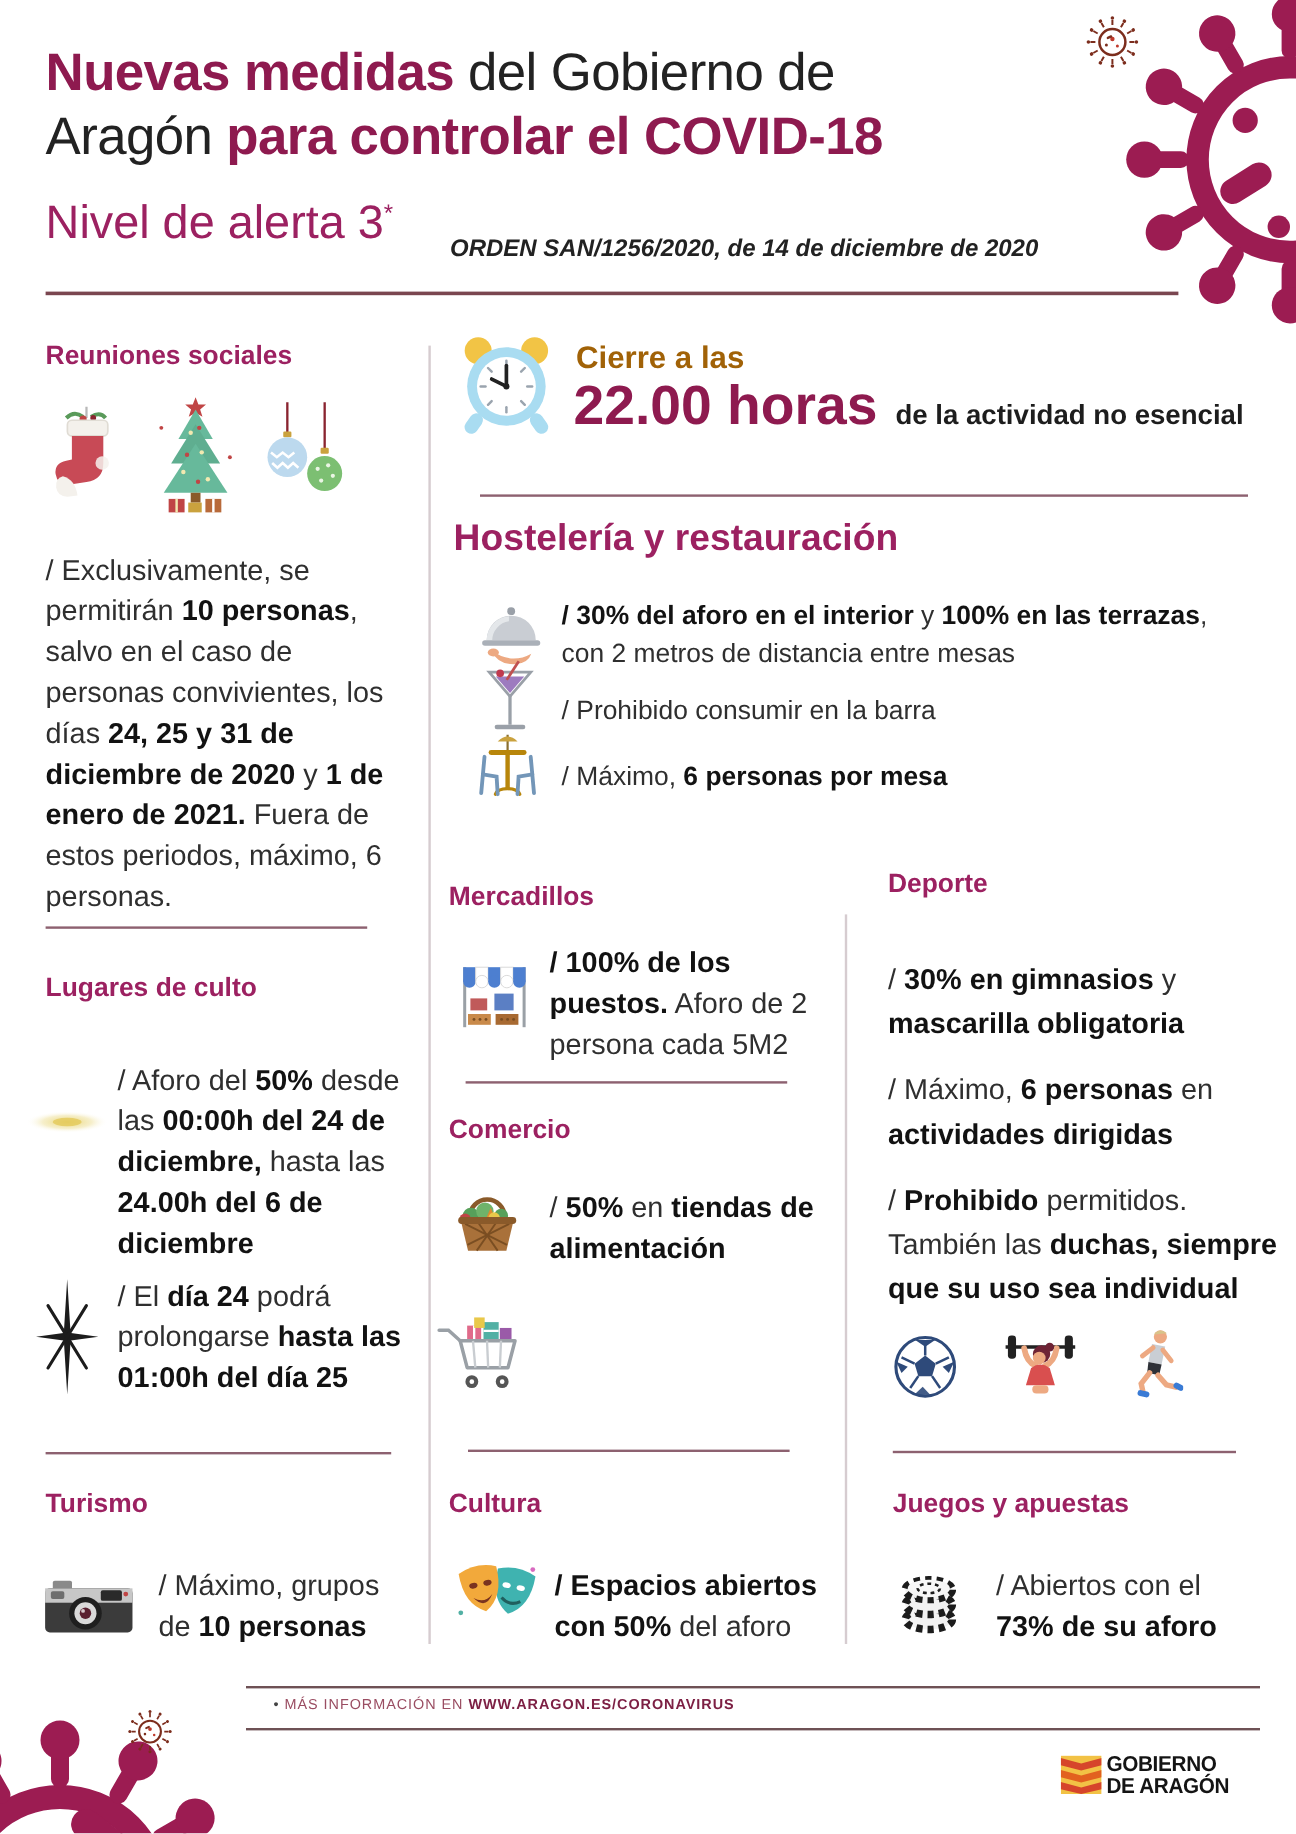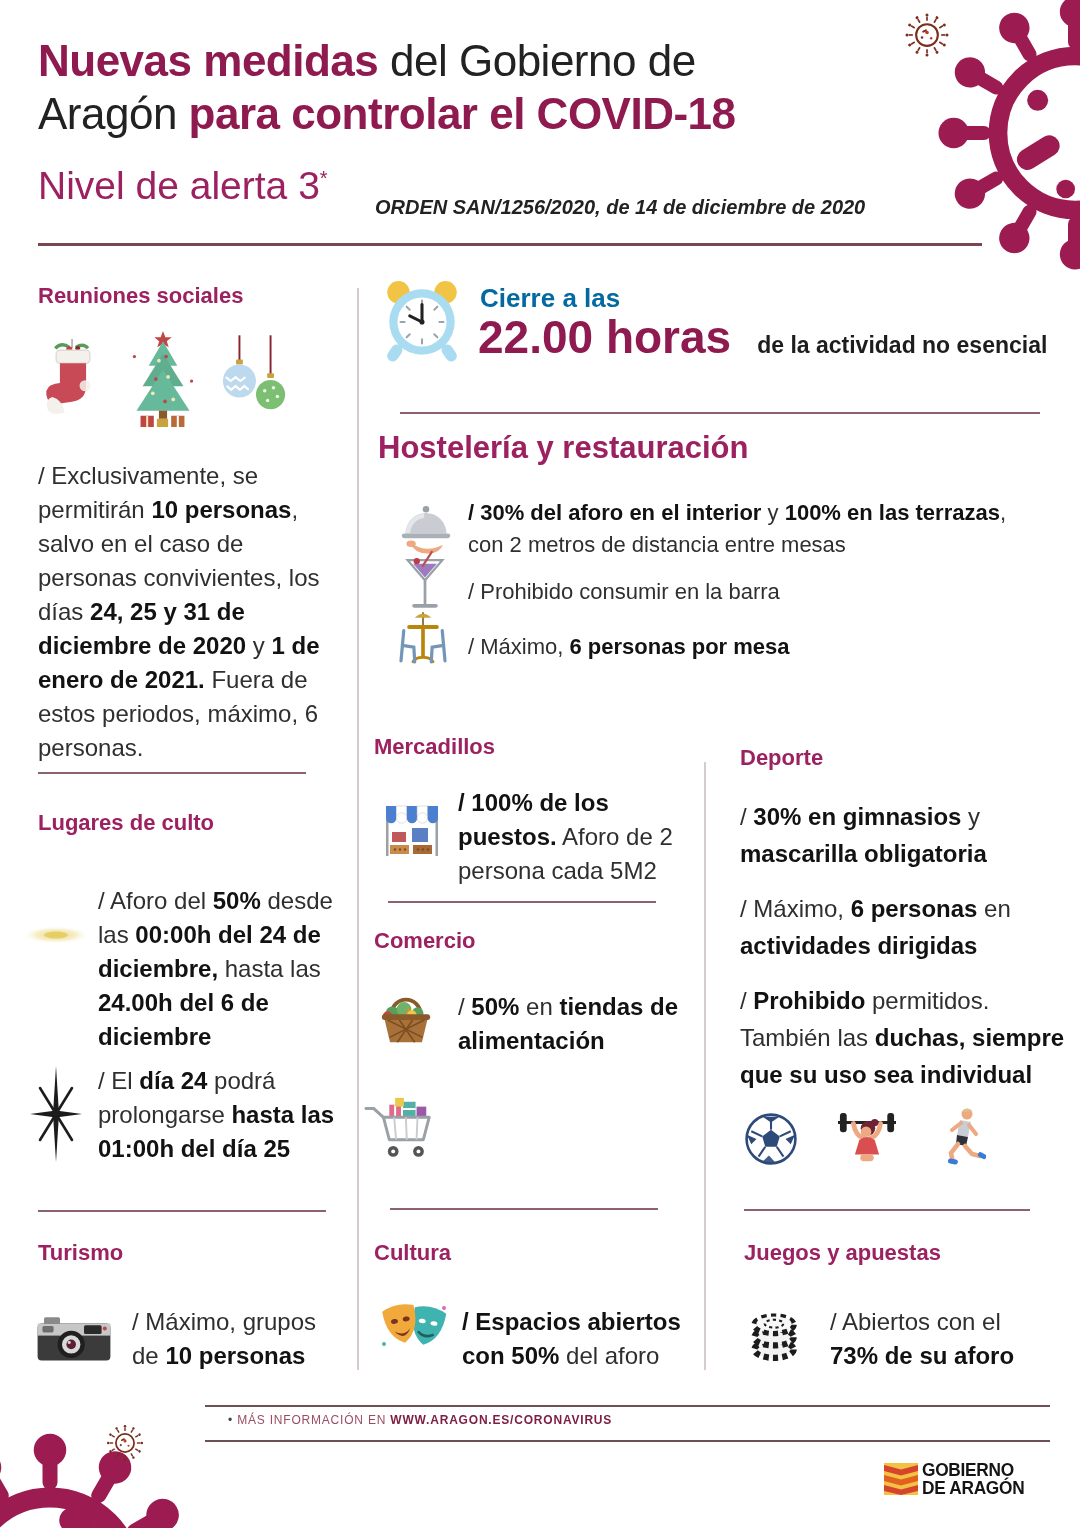"Cierre a las" .closure-intro { color: #0369a1 -> #a16207 }
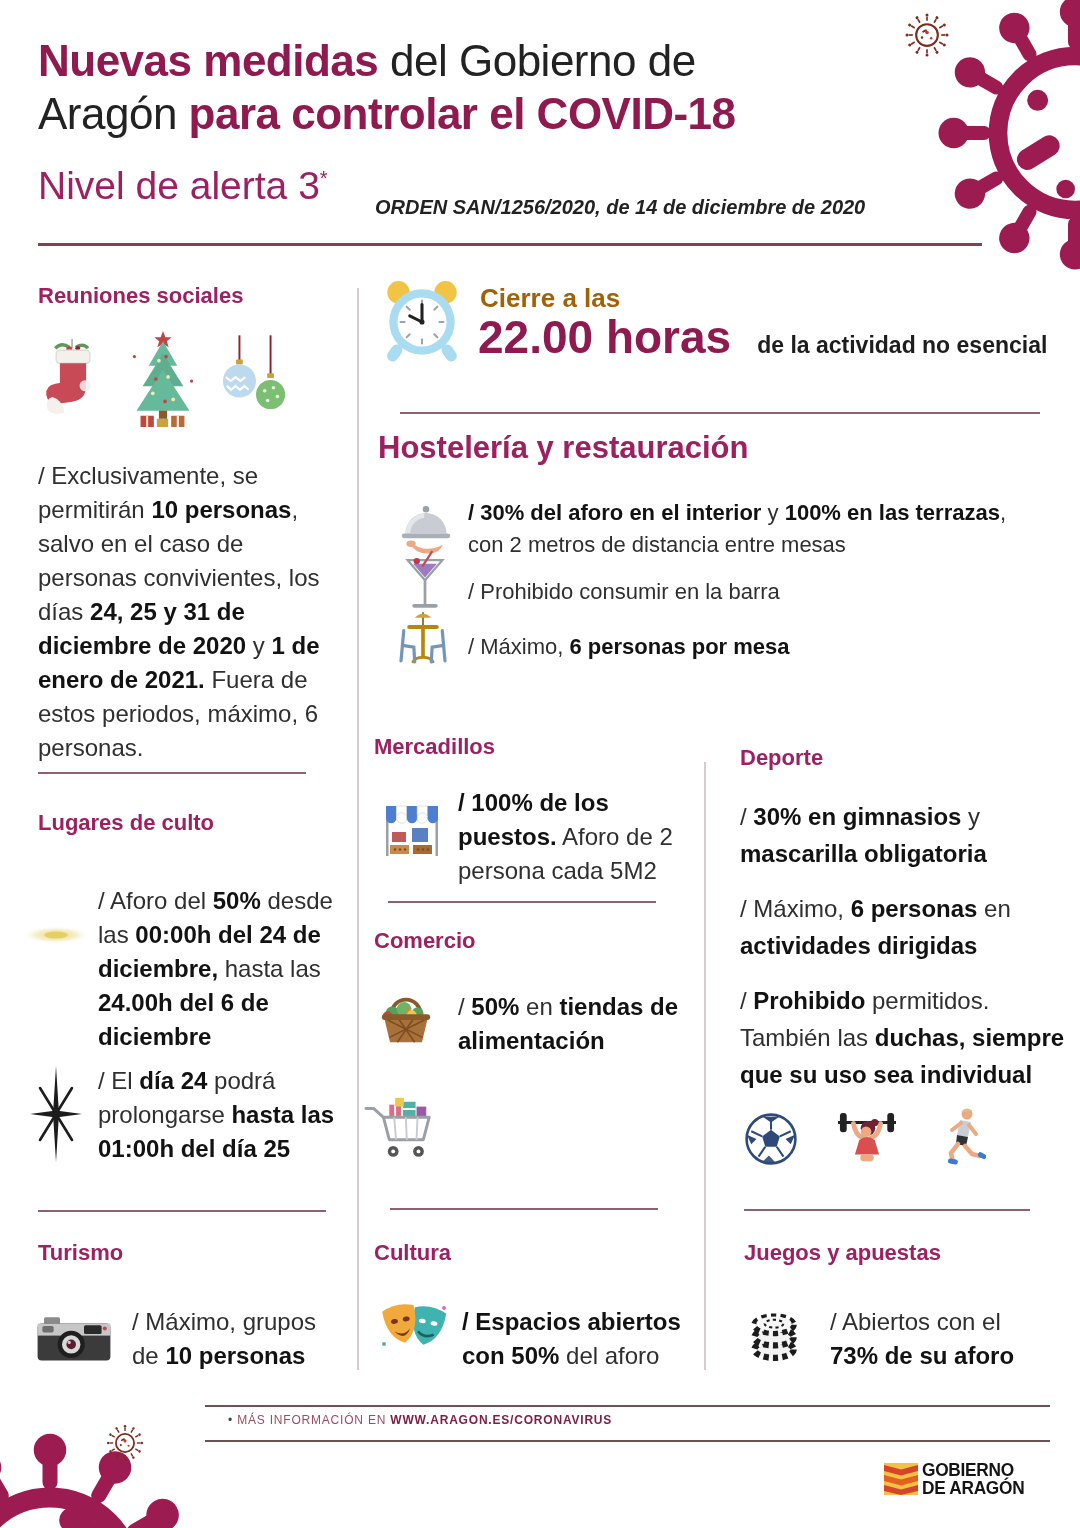"de la actividad no esencial" .cl-detail { margin-left: 26px -> 15px }
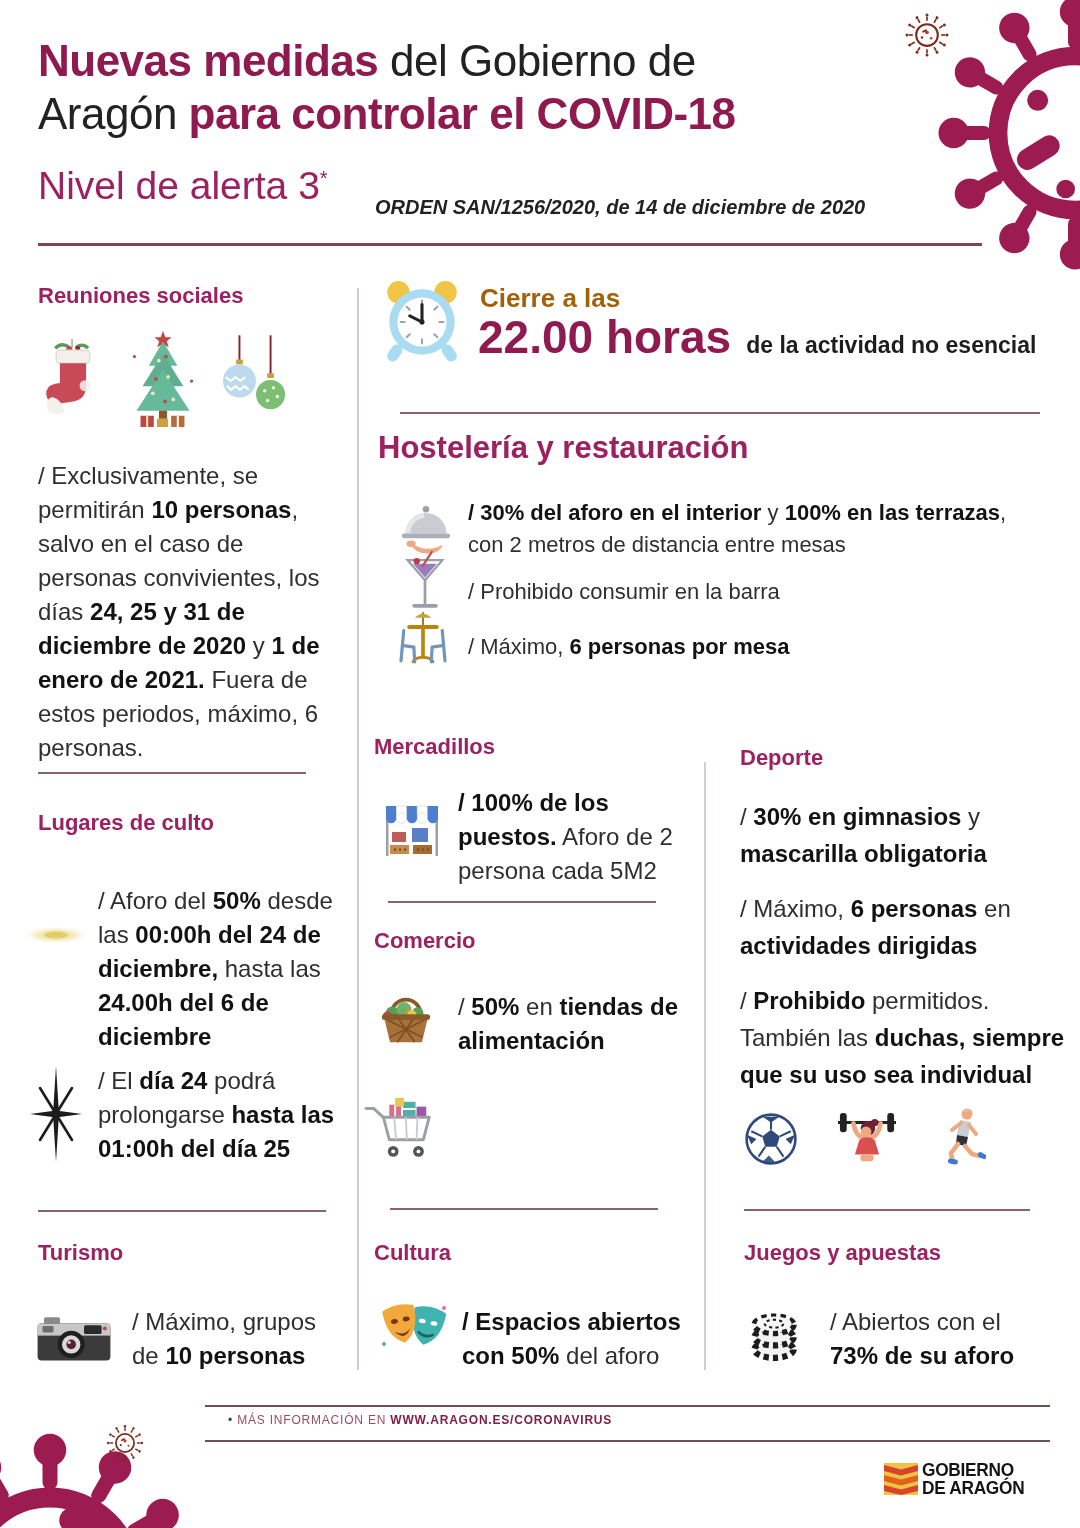"Deporte" .h-deporte { top: 745px -> 723px }
